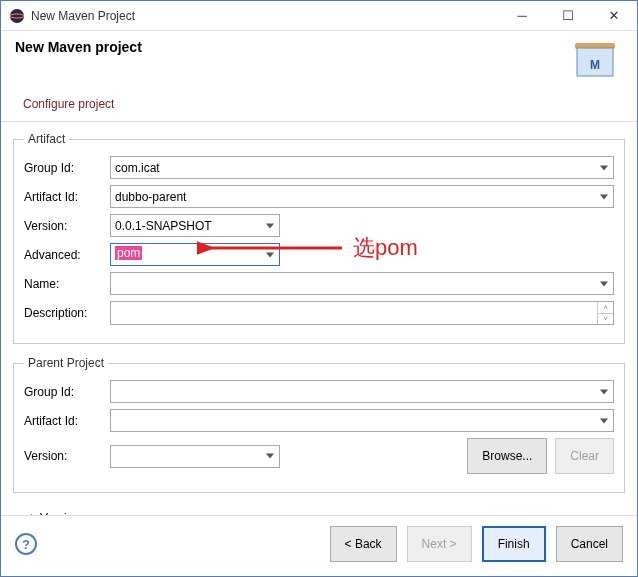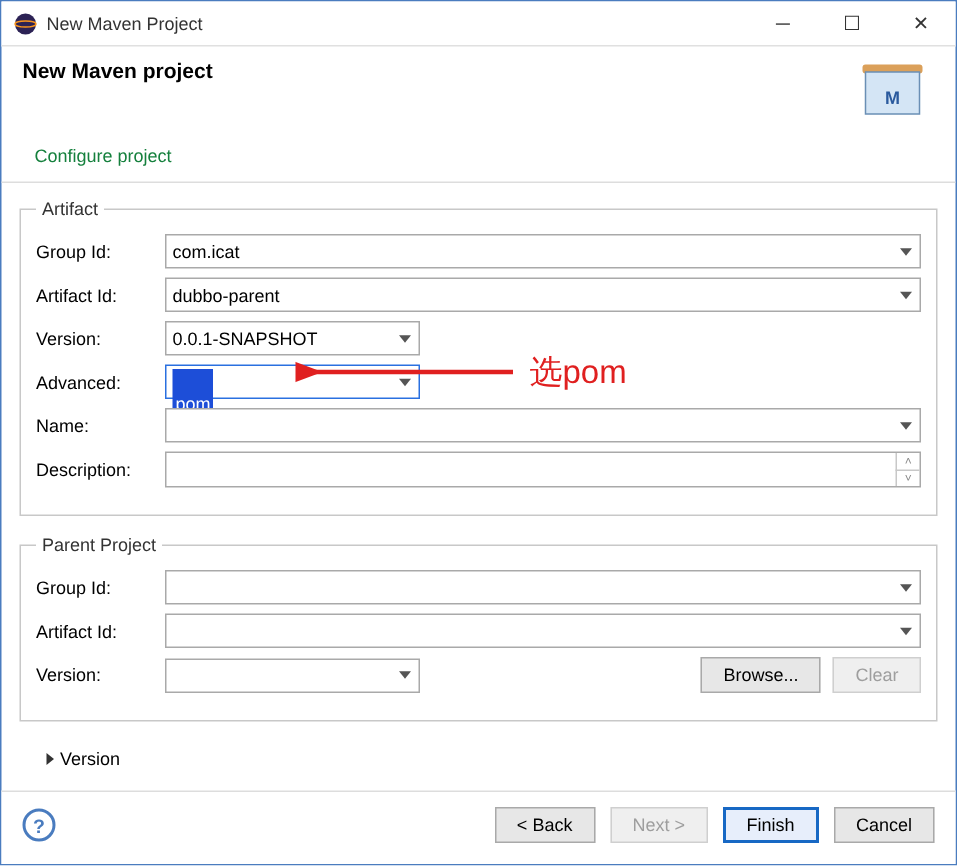"Configure project" .header-sub { color: #15803d -> #7f1d1d }
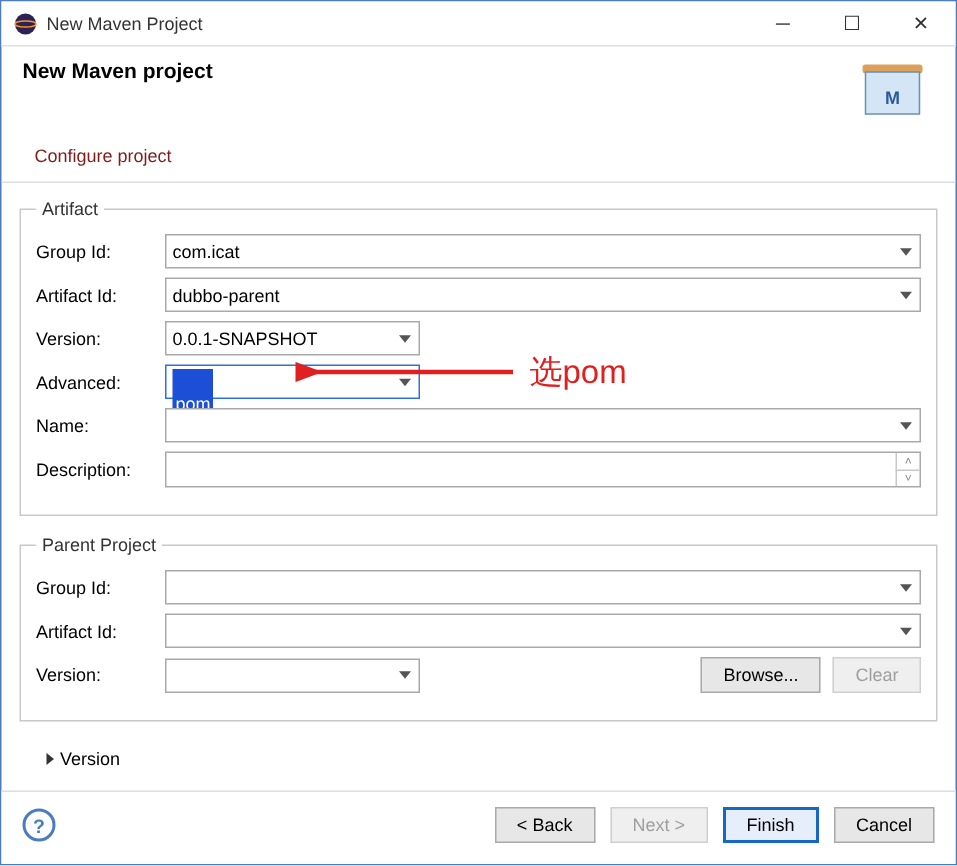"pom" .packaging-highlight .sel { background: #1d4ed8 -> #ec4899; padding: 16px 2px -> 0 2px }
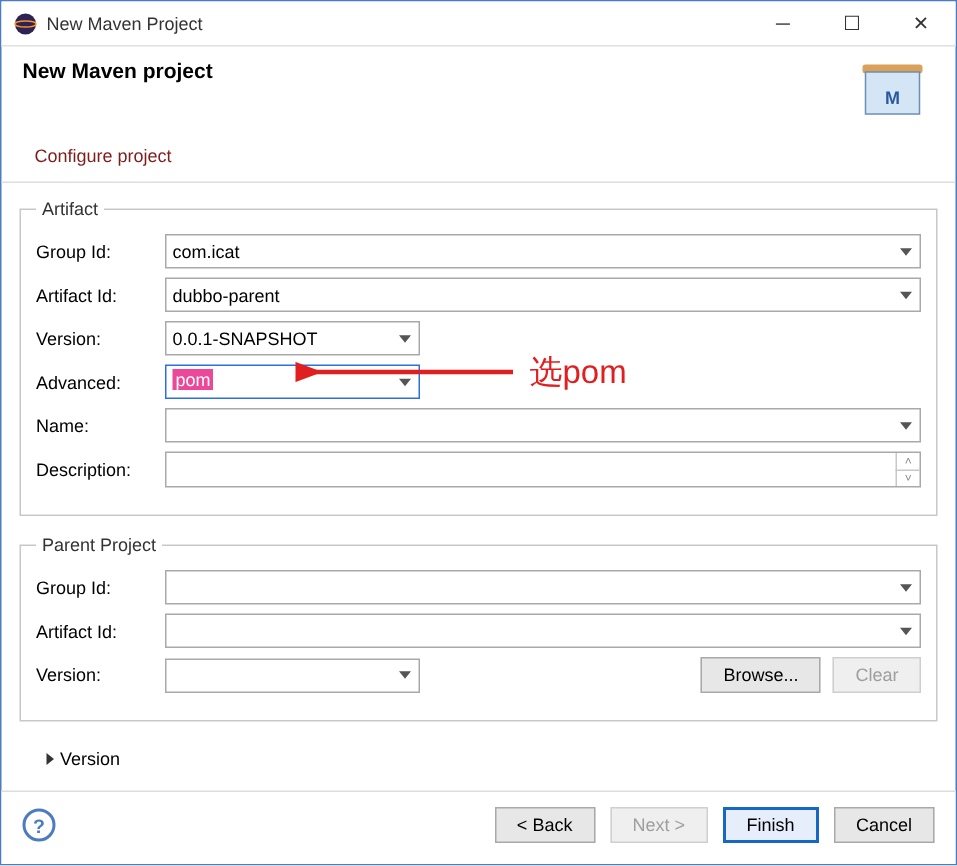"Browse..." .btn { height: 24px -> 36px }
